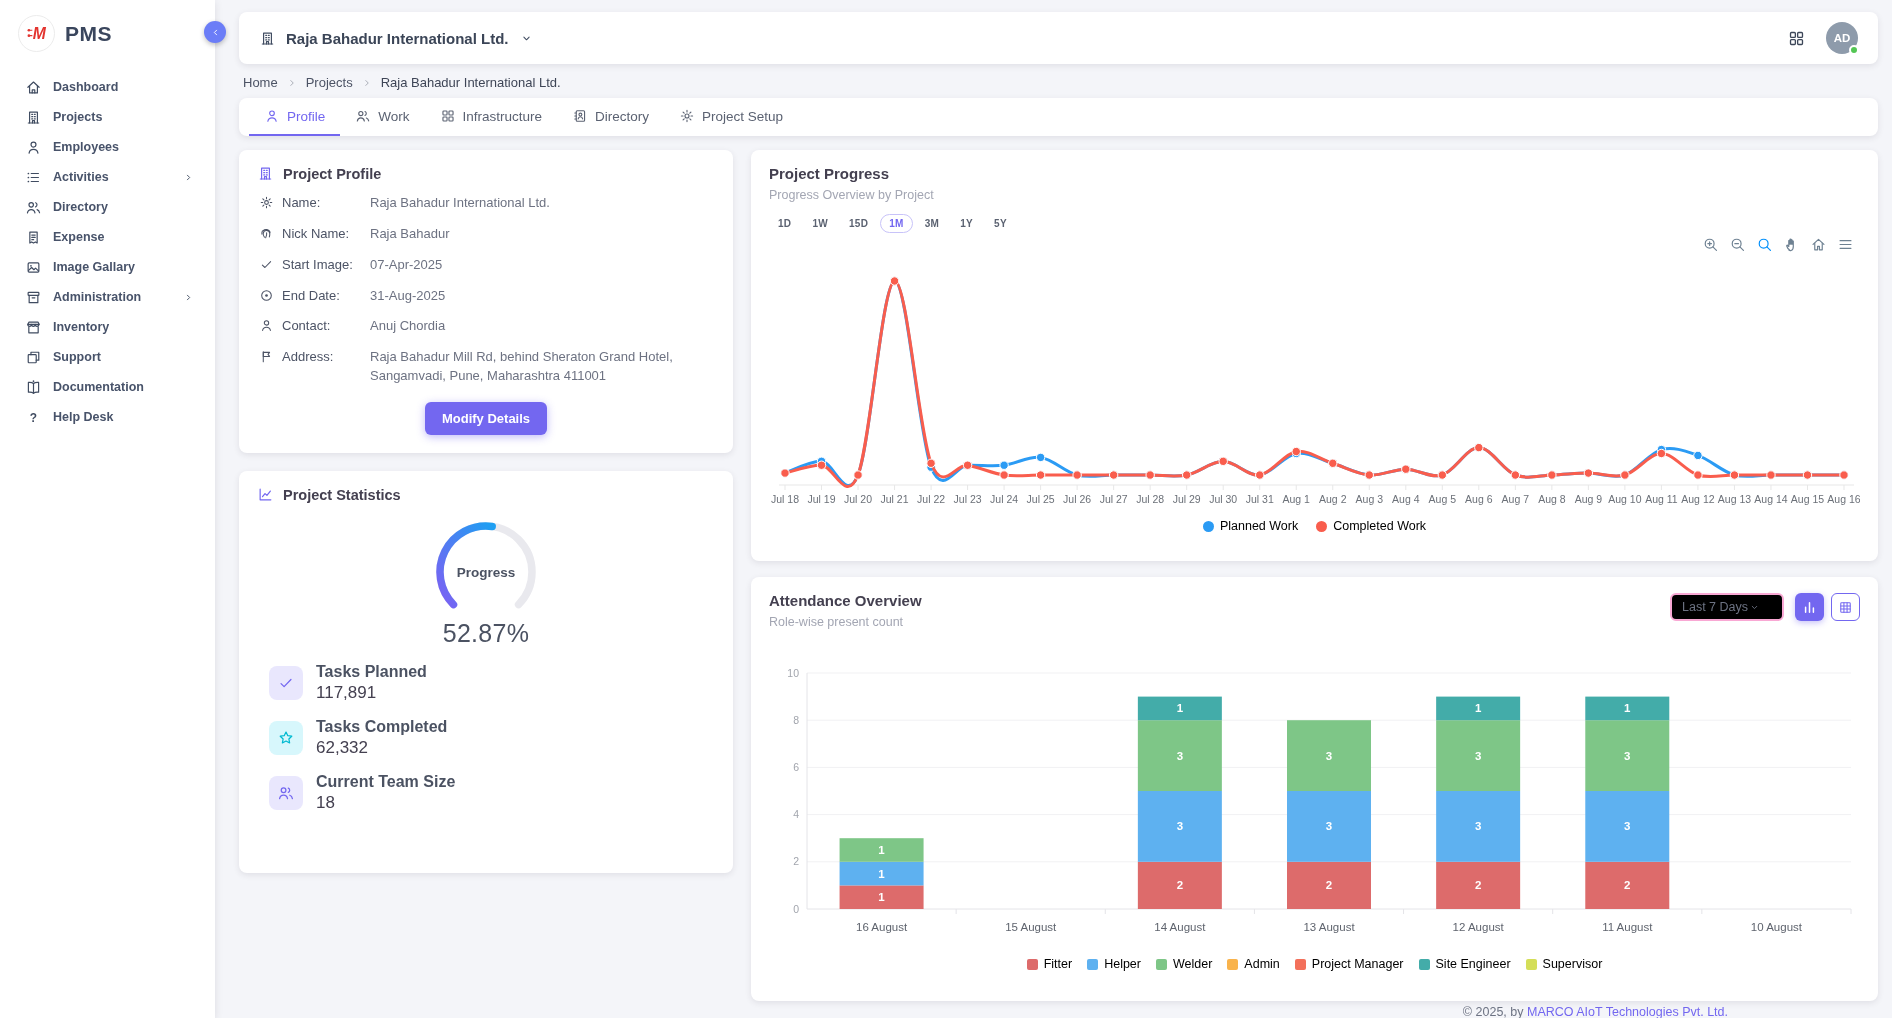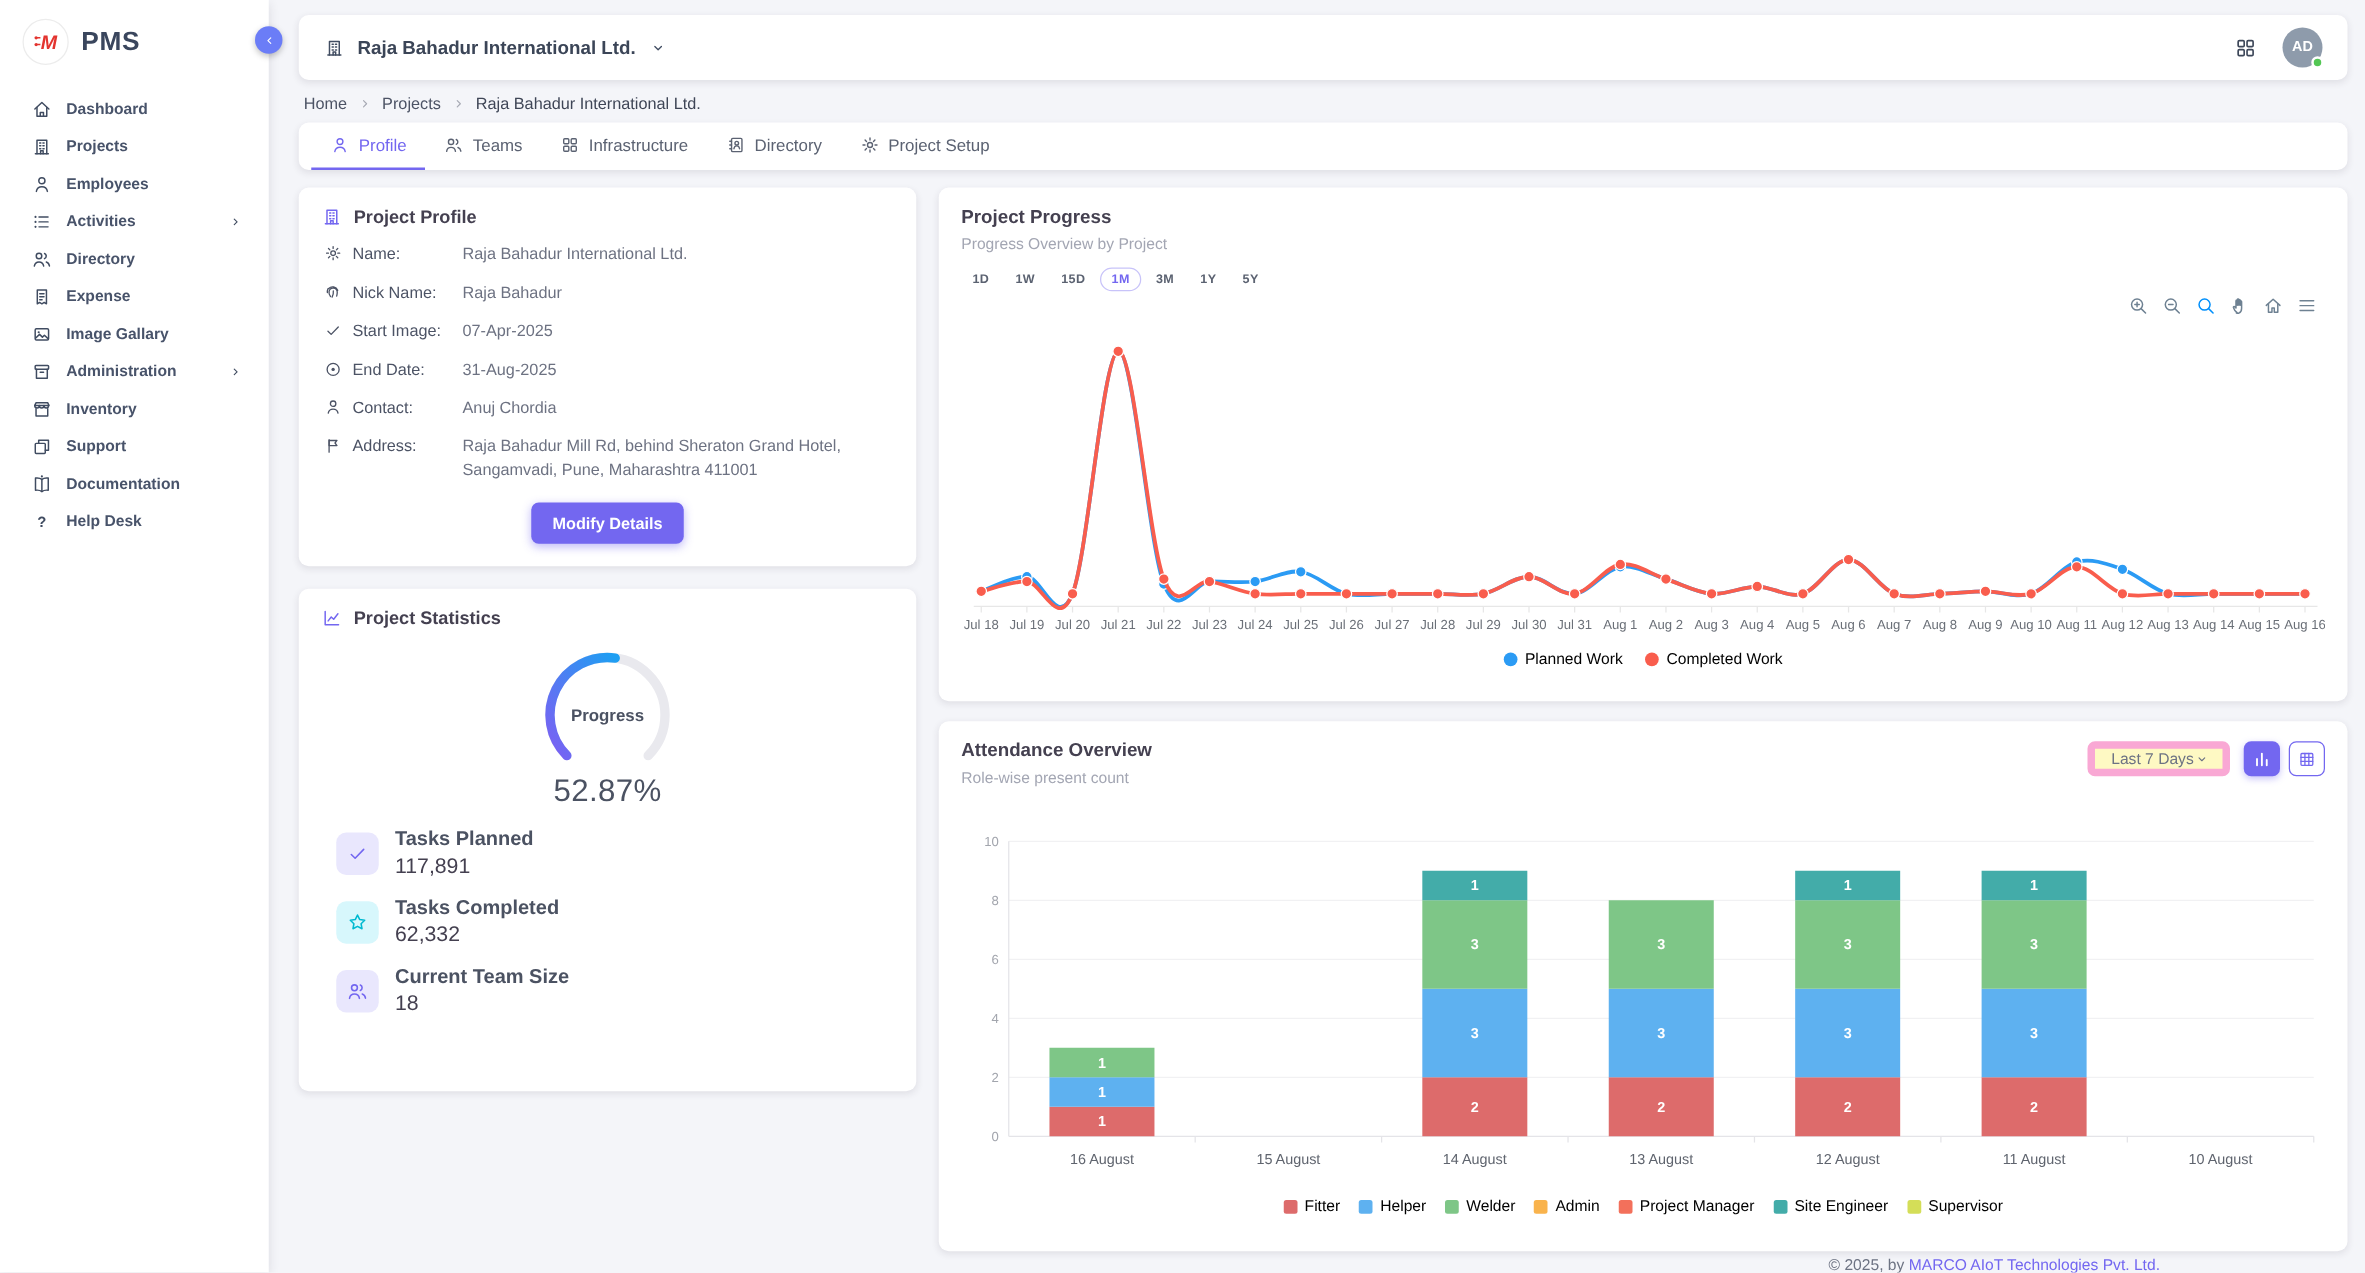"Teams" span { text: Teams -> Work }
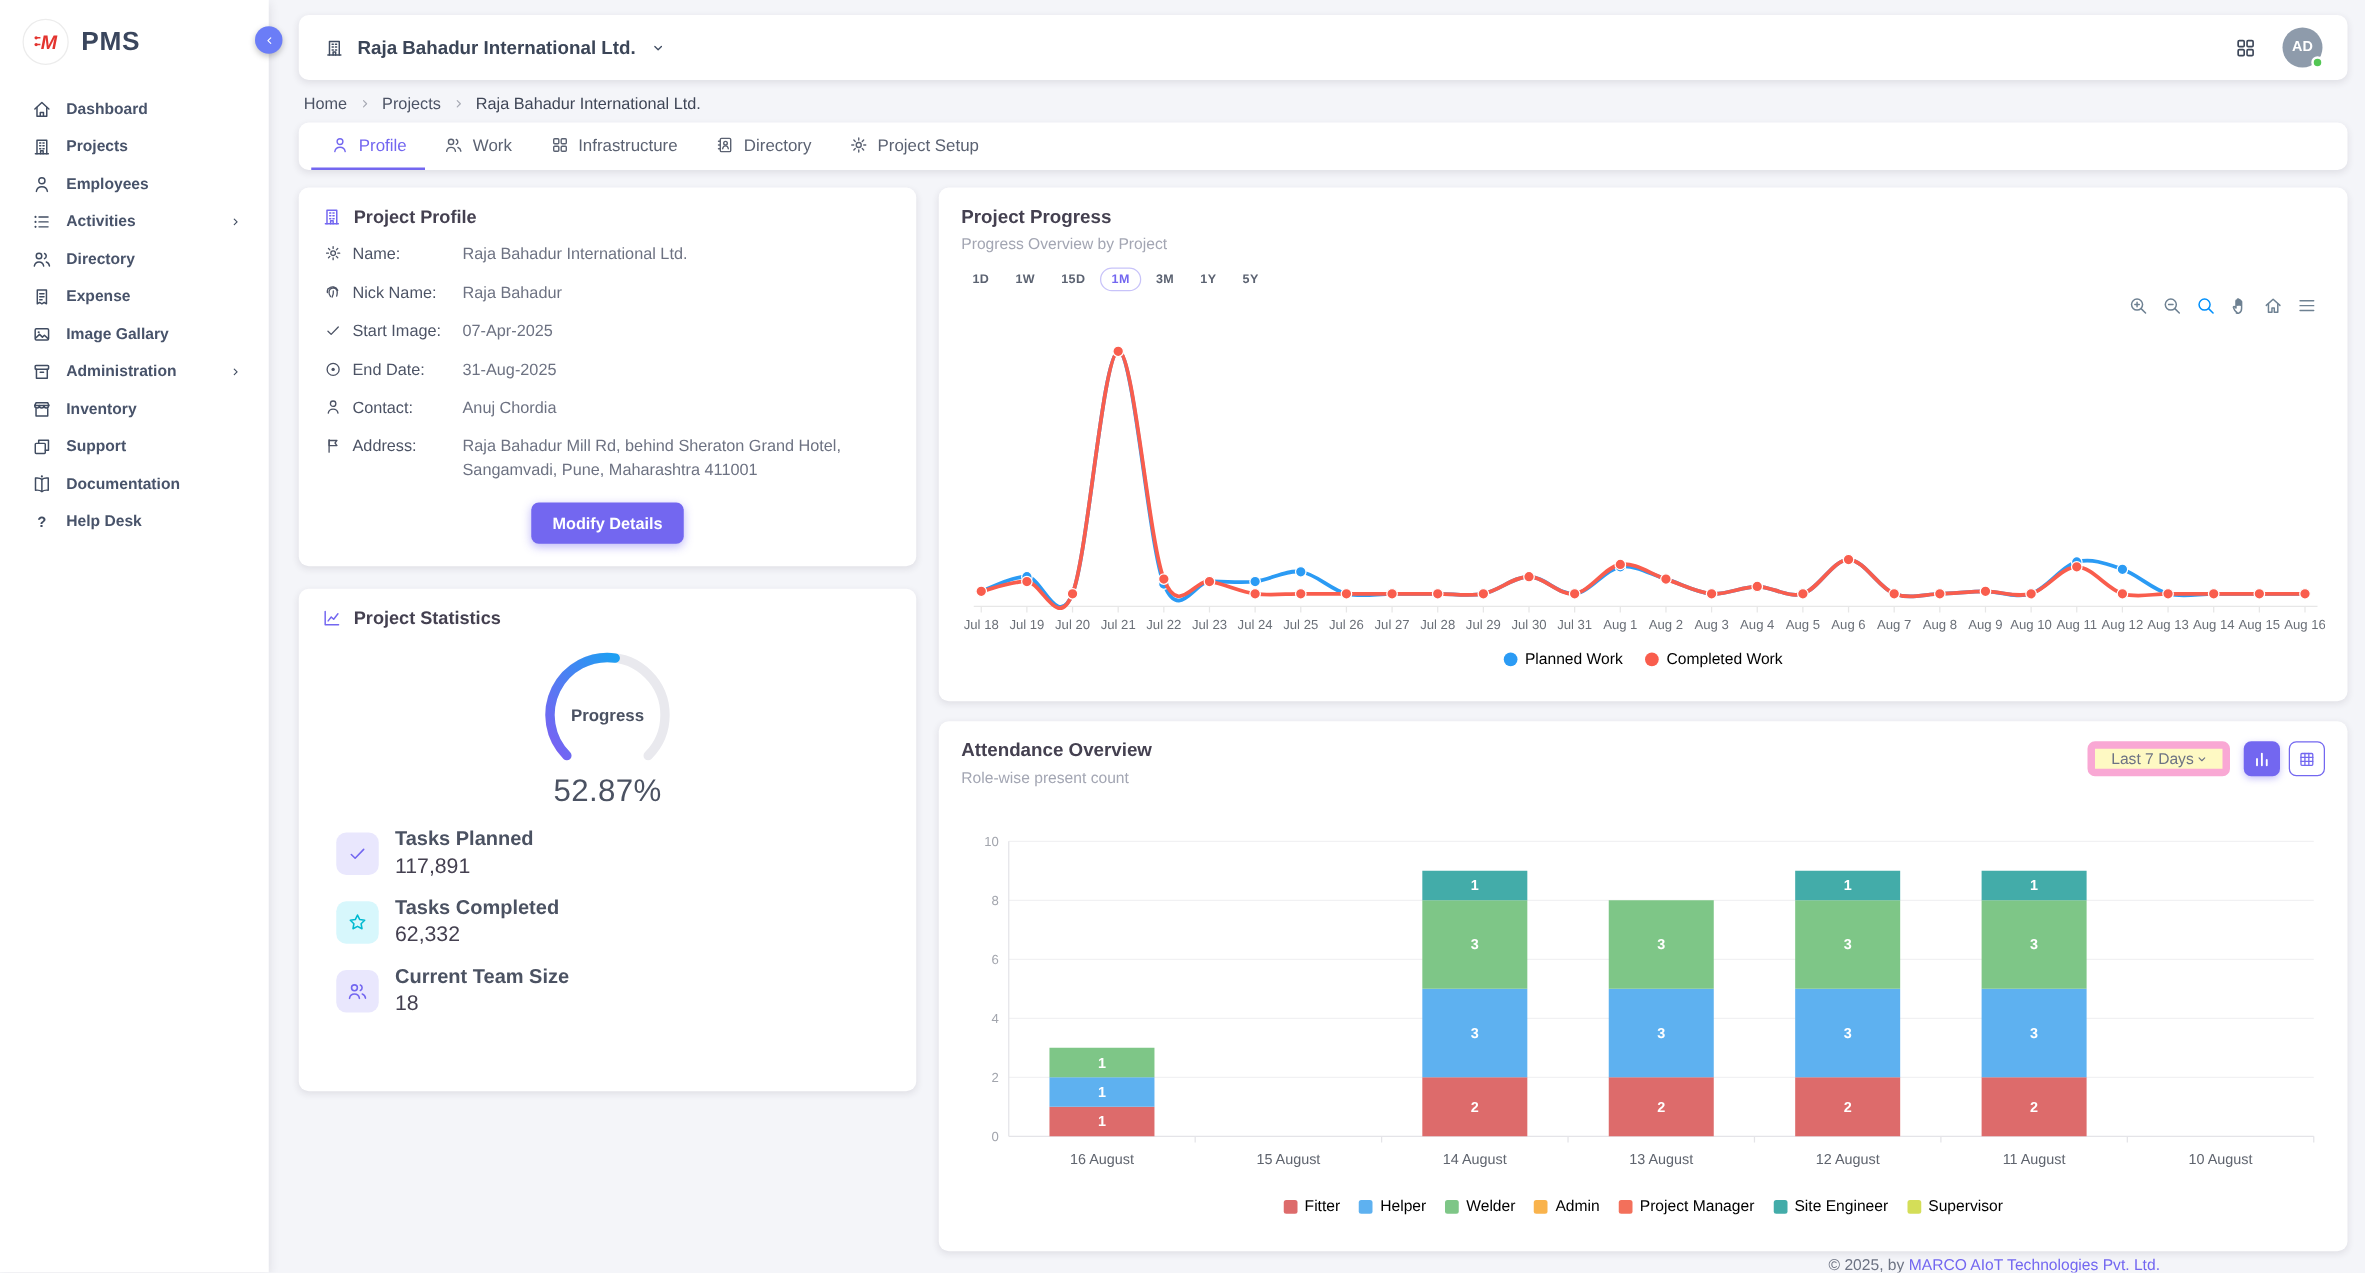"Last 7 Days" .select { background: #fef9c3 -> #000000; border: 6px solid #f9a8d4 -> 2px solid #f9a8d4; justify-content: flex-end -> flex-start }
